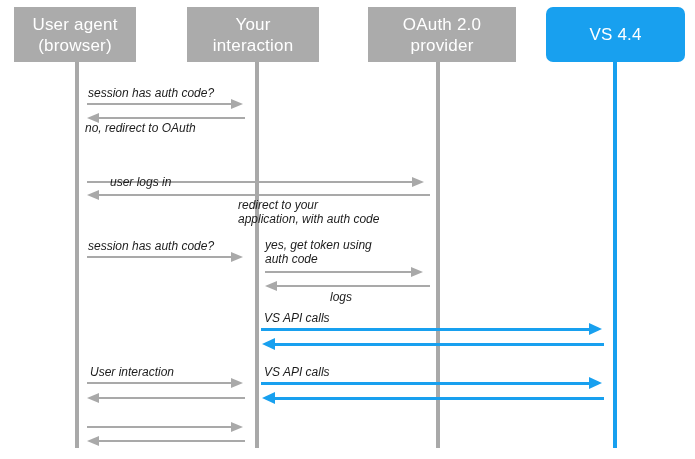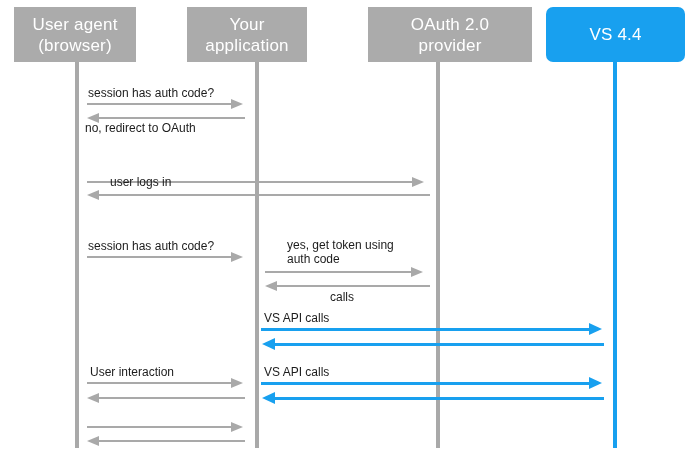"Your" div.actor { width: 120px -> 132px }
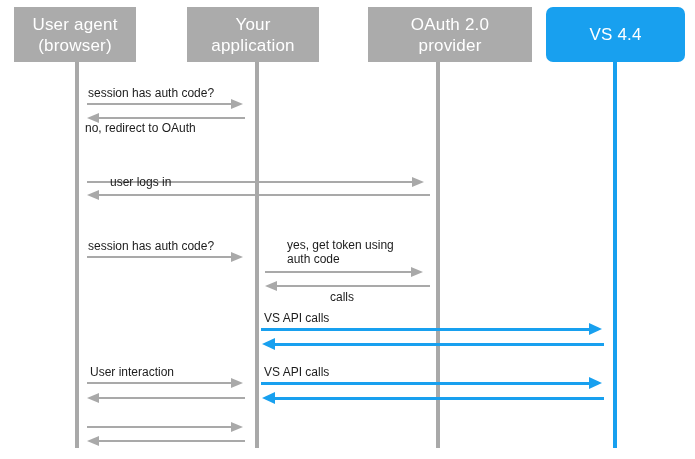"OAuth 2.0" div.actor { width: 164px -> 148px }
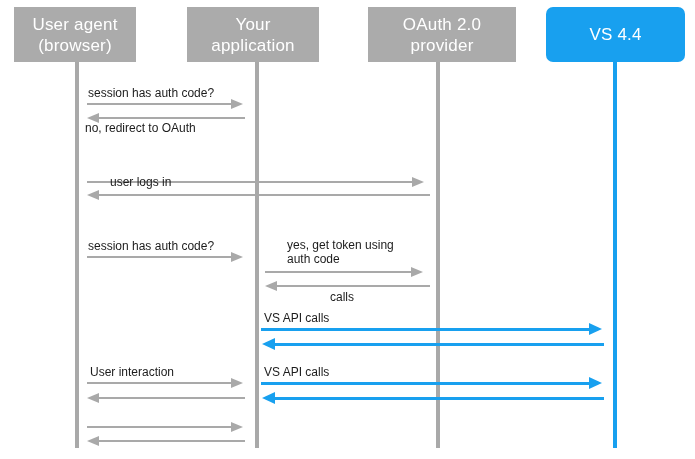"application" div { text: application -> interaction }
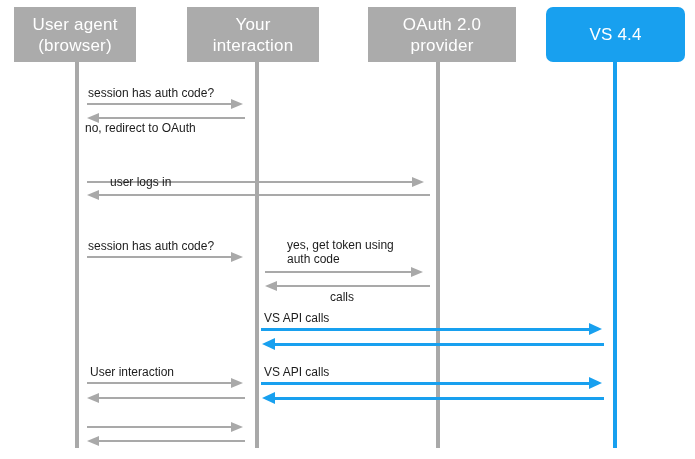"session has auth code?" .msg { font-style: none -> italic }
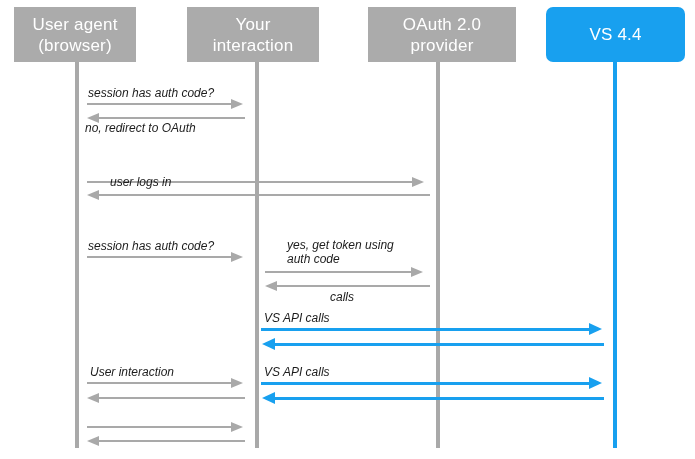"redirect to your" div.msg { html: none -> <div> <div>redirect to your</div> <div>application, with auth code</div> </div> }
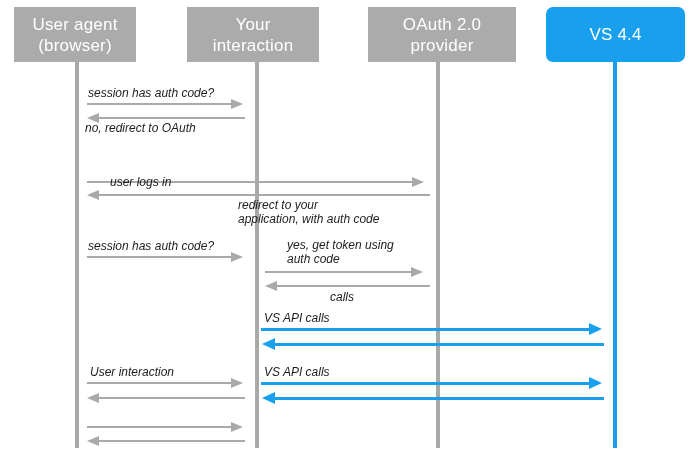"yes, get token using" div.msg { left: 287px -> 265px }
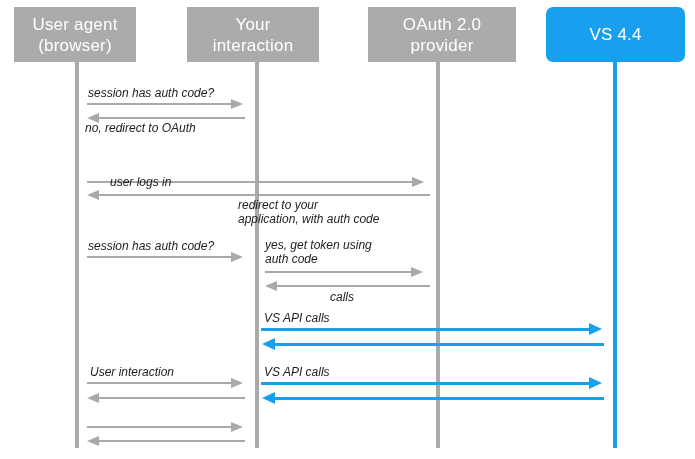"calls" div.msg { text: calls -> logs }
